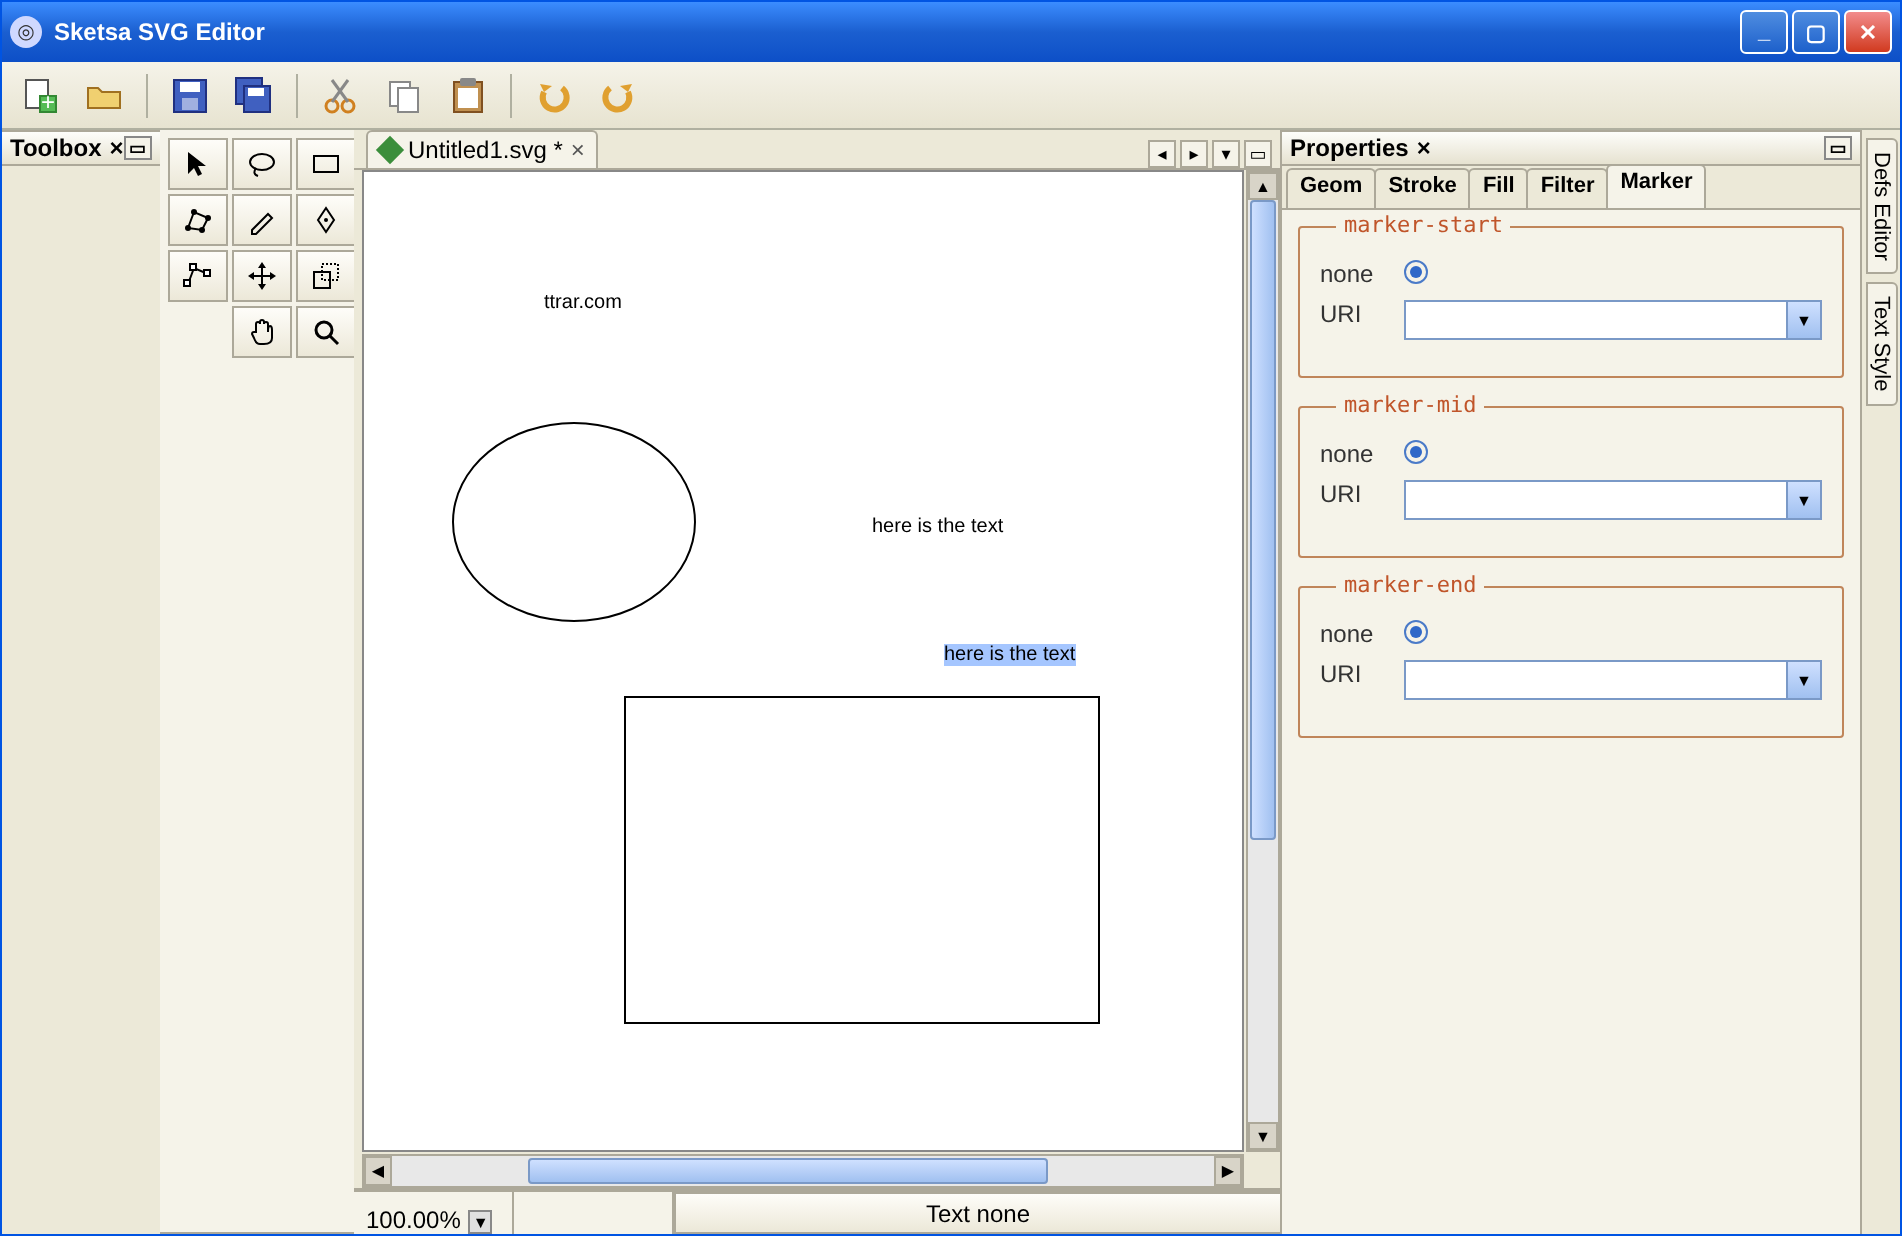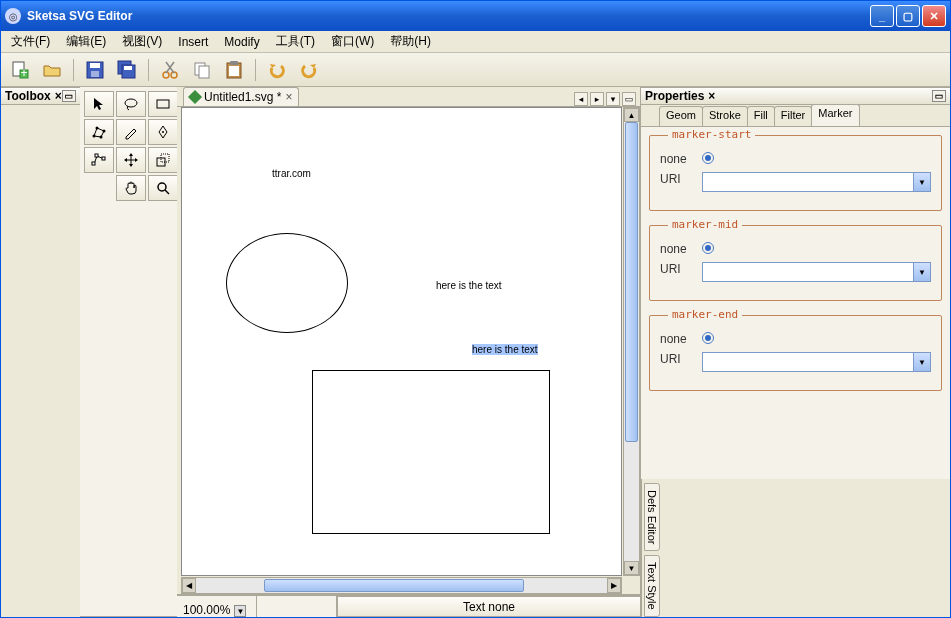"文件(F)" div.menubar { html: <div> <div>文件(F)</div> <div>编辑(E)</div> <div>视图(V)</div> <div>Insert</div> <div>Modify</div> <div>工具(T)</div> <div>窗口(W)</div> <div>帮助(H)</div> </div> -> none }
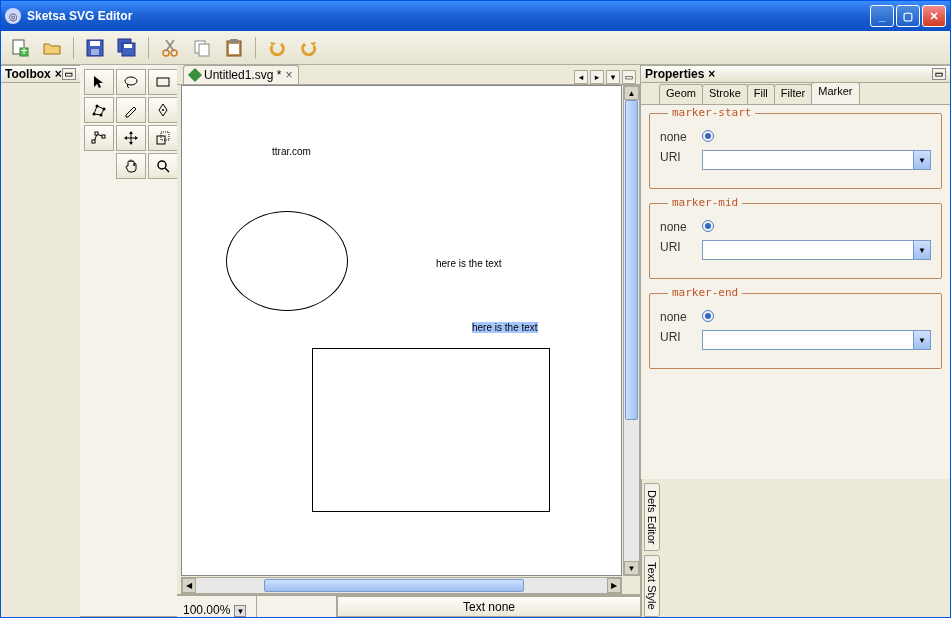"Properties" .right { flex-direction: column -> row }
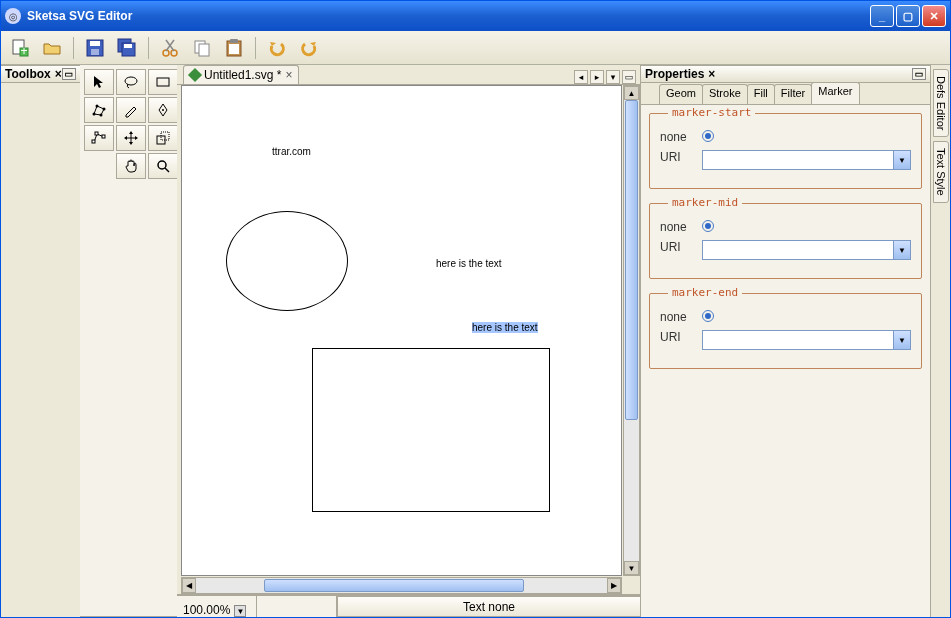"Geom" .prop-tabs { font-weight: none -> bold; padding-left: 18px -> 2px }
